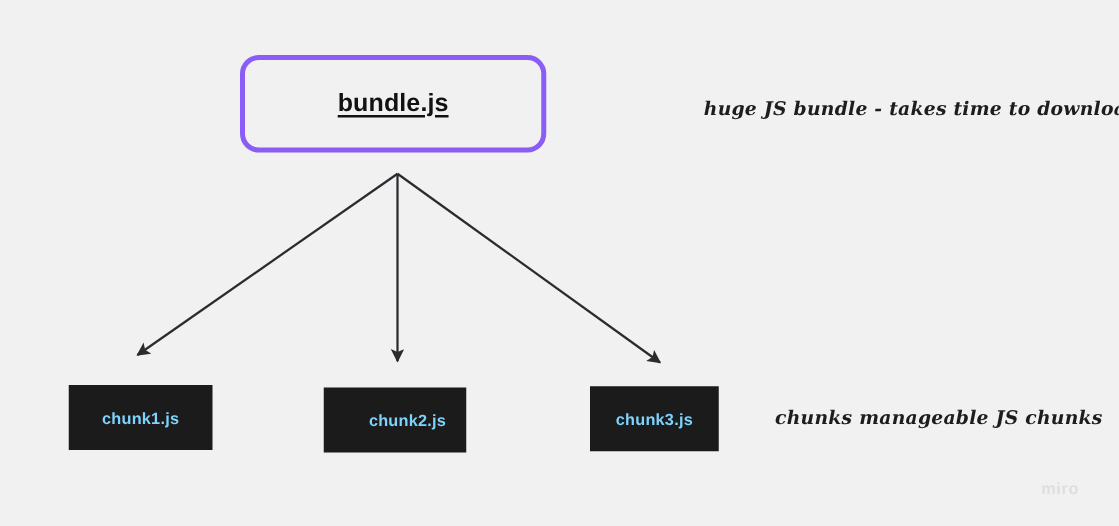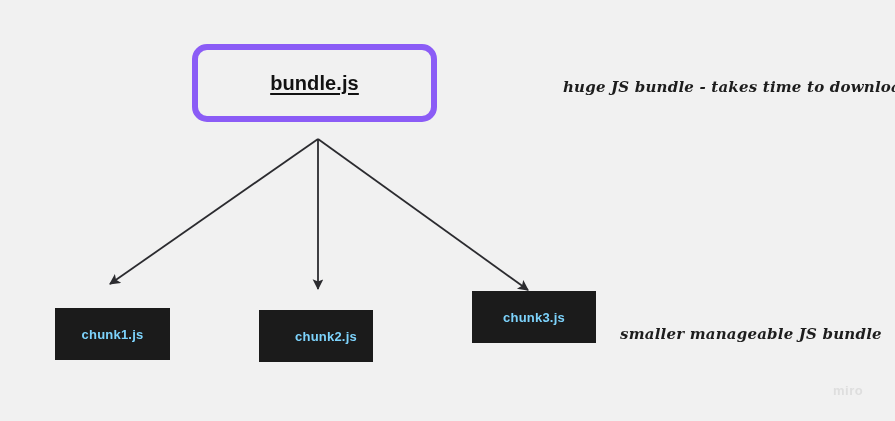"bundle.js" .bundle-box { border: 6px solid #8b5cf6 -> 4px solid #8b5cf6 }
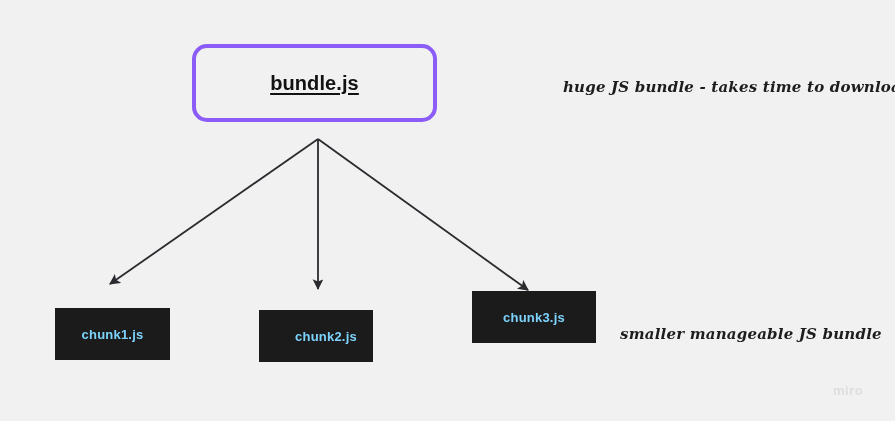"chunk3.js" #chunk-3 { top: 291px -> 309px; width: 124px -> 103px }
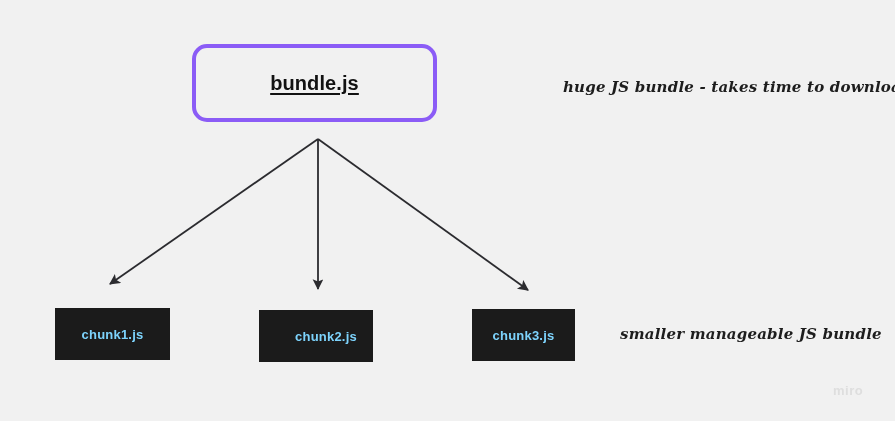"smaller manageable JS bundle" div.note { text: smaller manageable JS bundle -> chunks manageable JS chunks }
